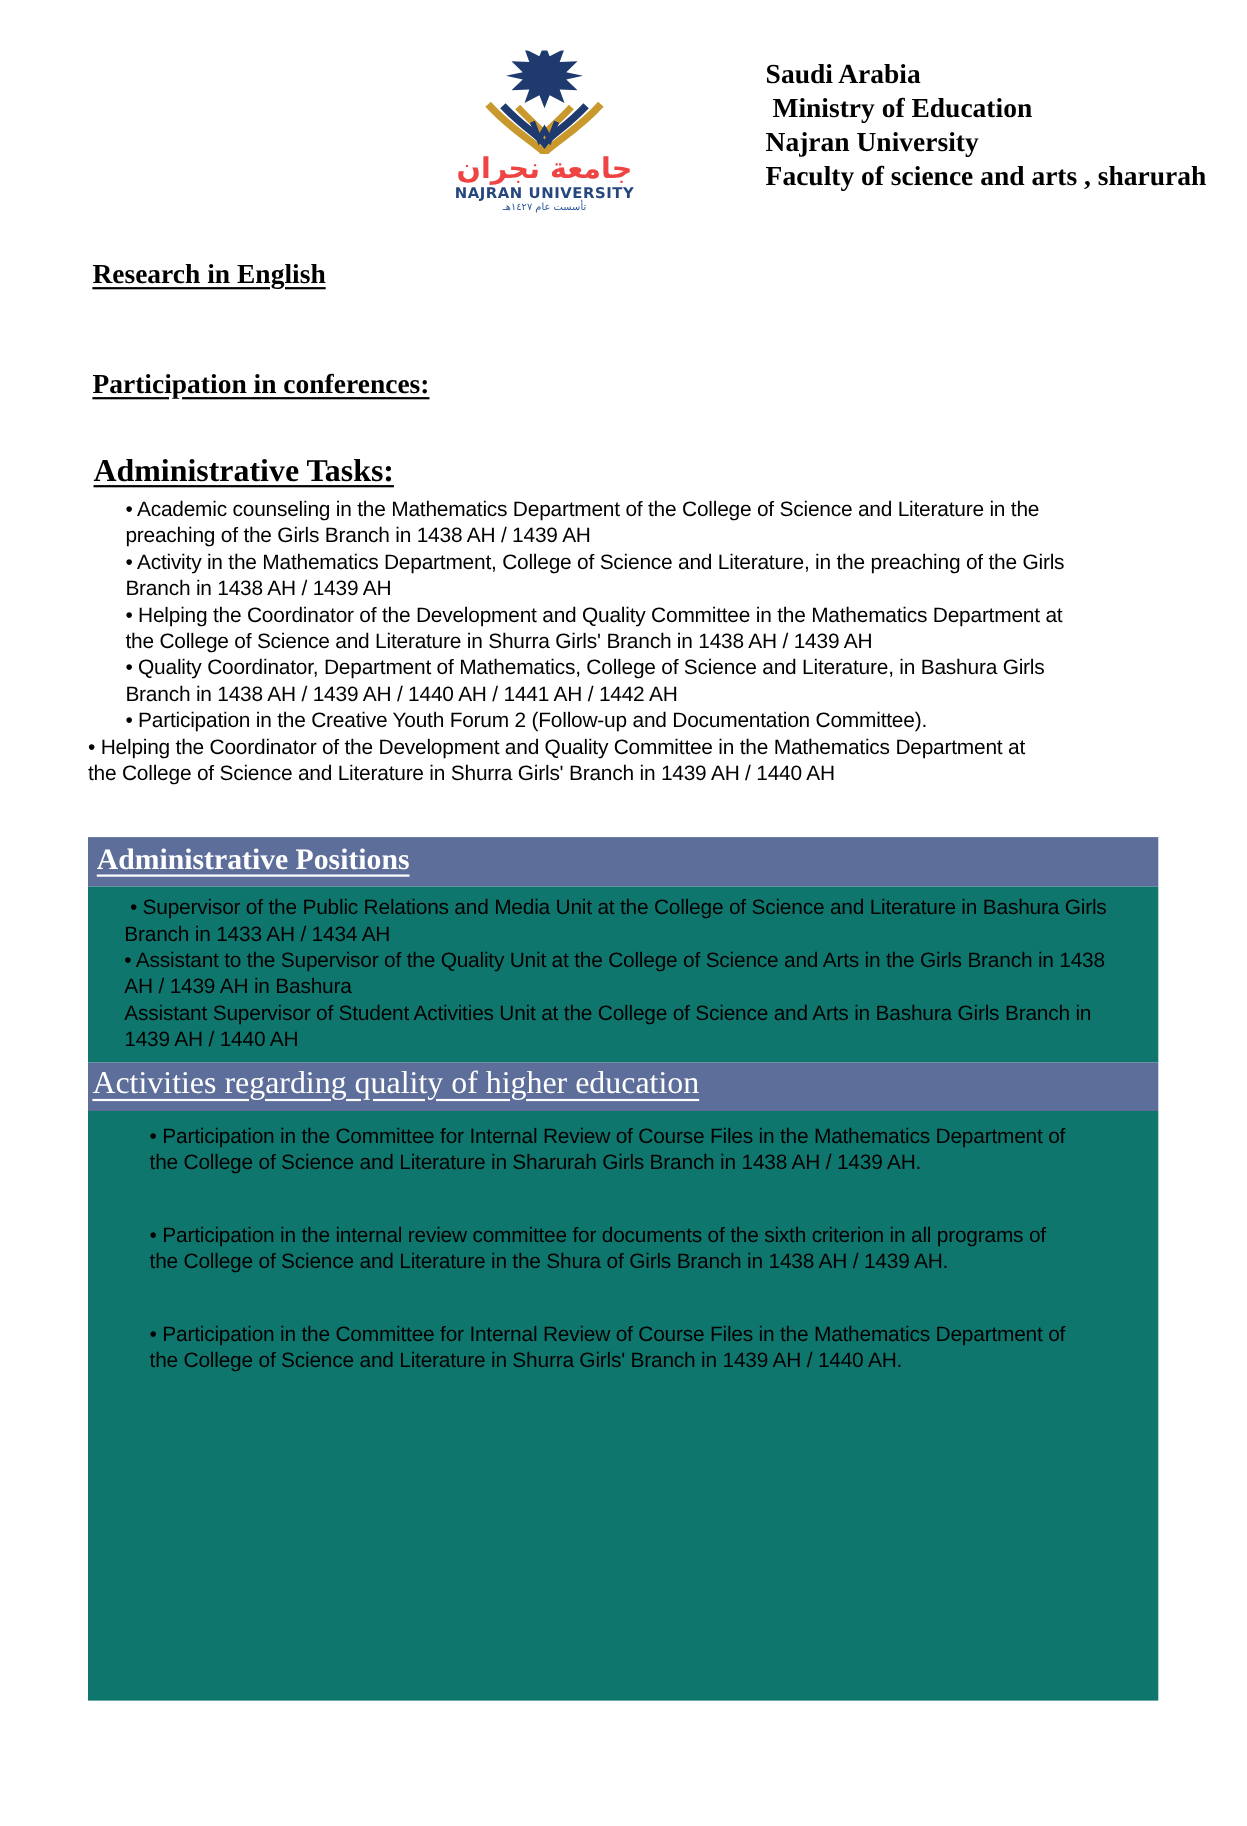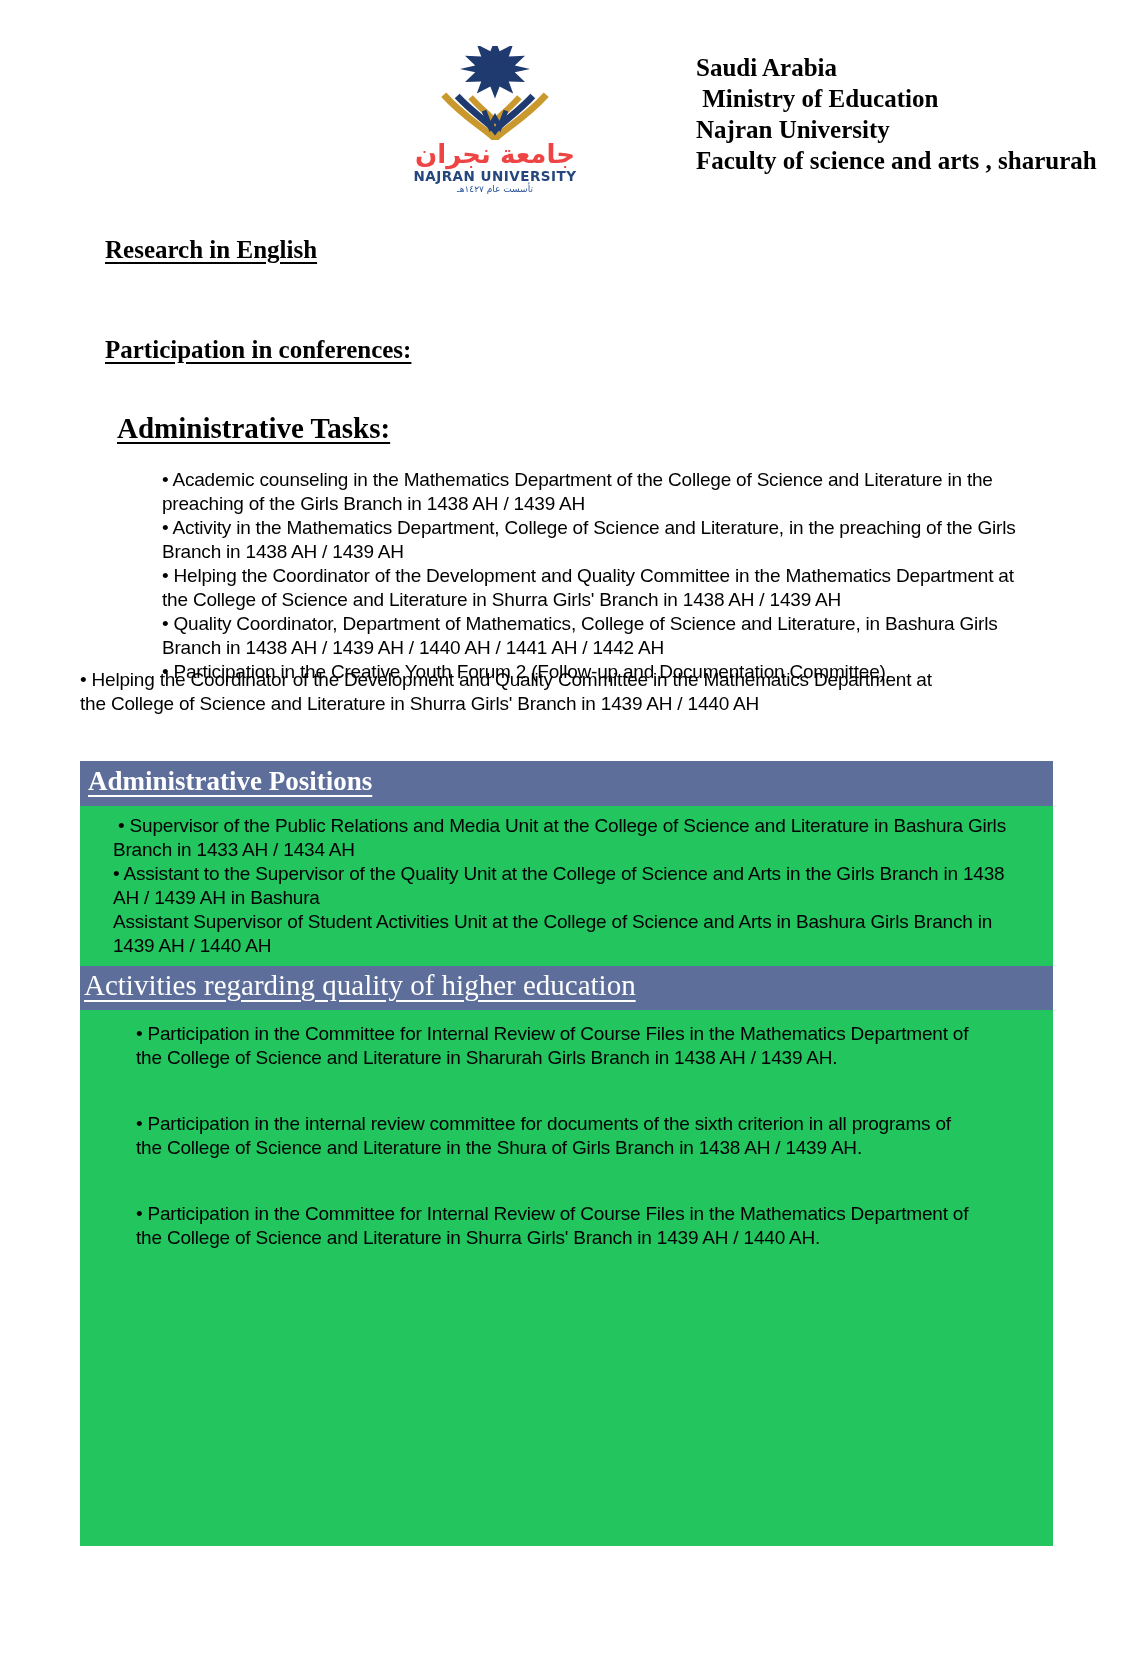"Research in English" .h-underline { left: 105px -> 84px }
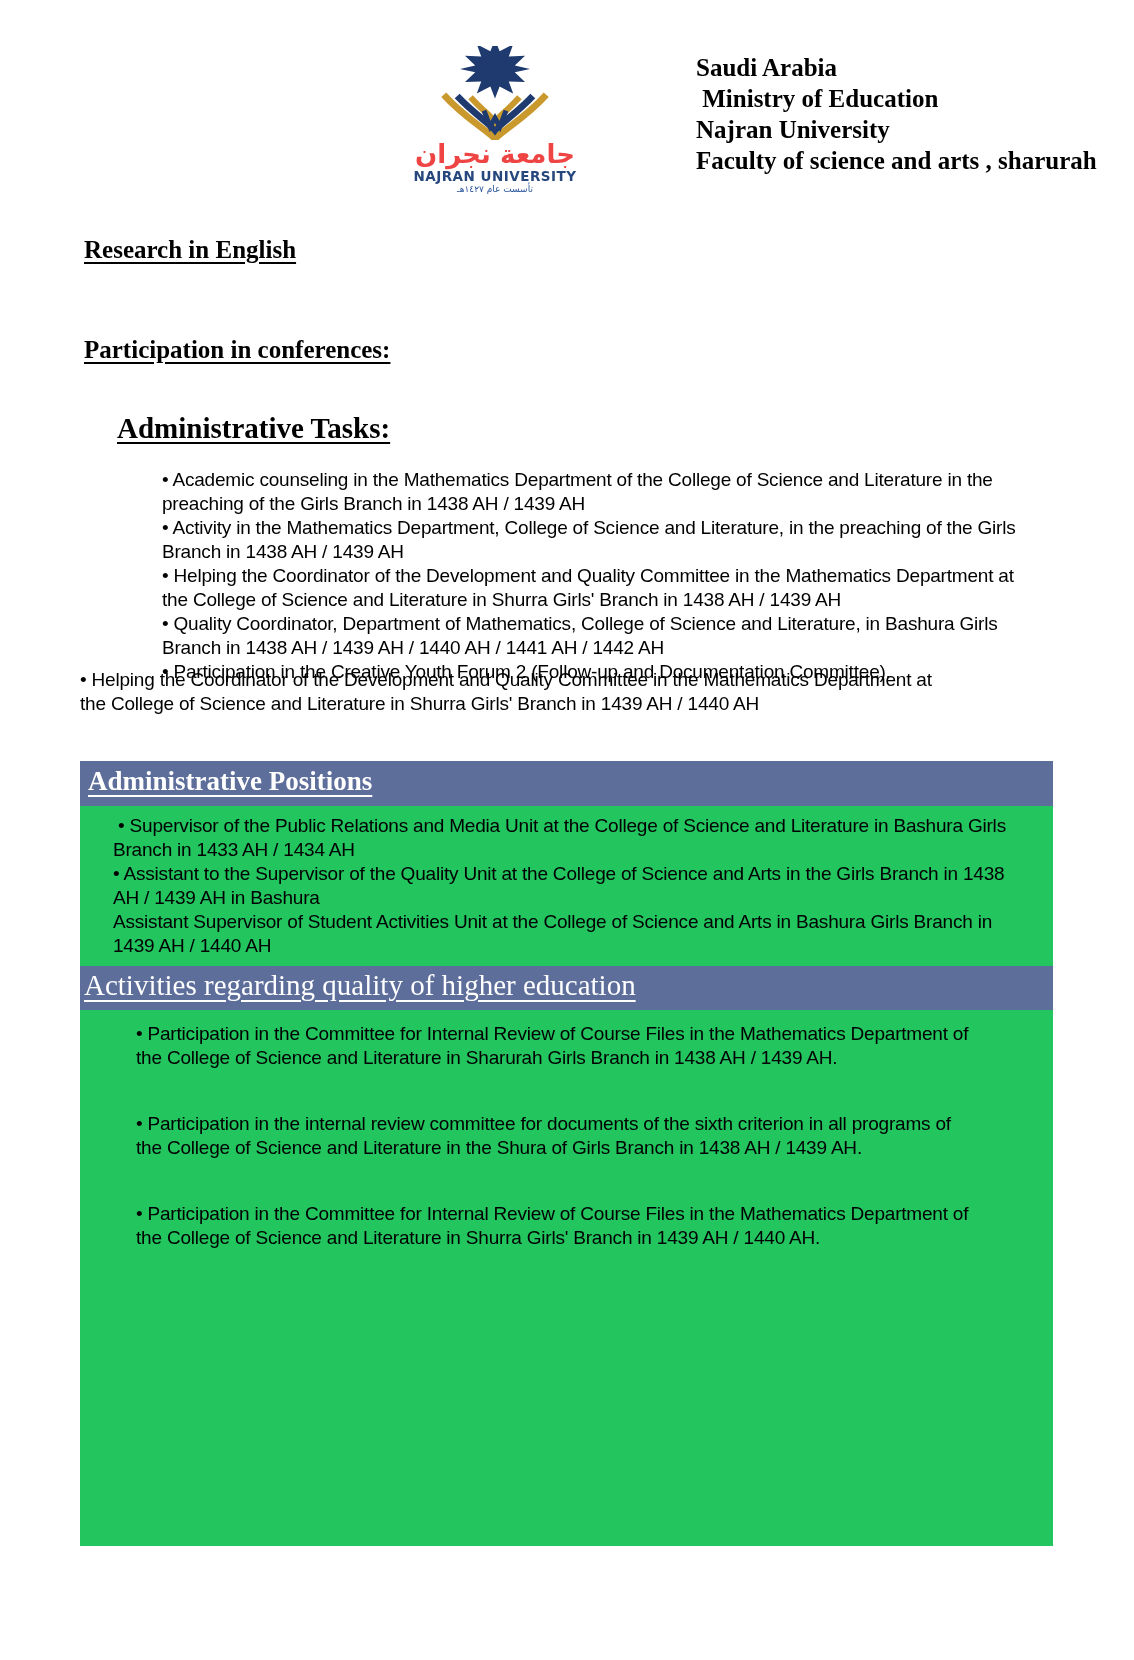"Administrative Tasks:" .h-tasks { margin-left: 32px -> none }
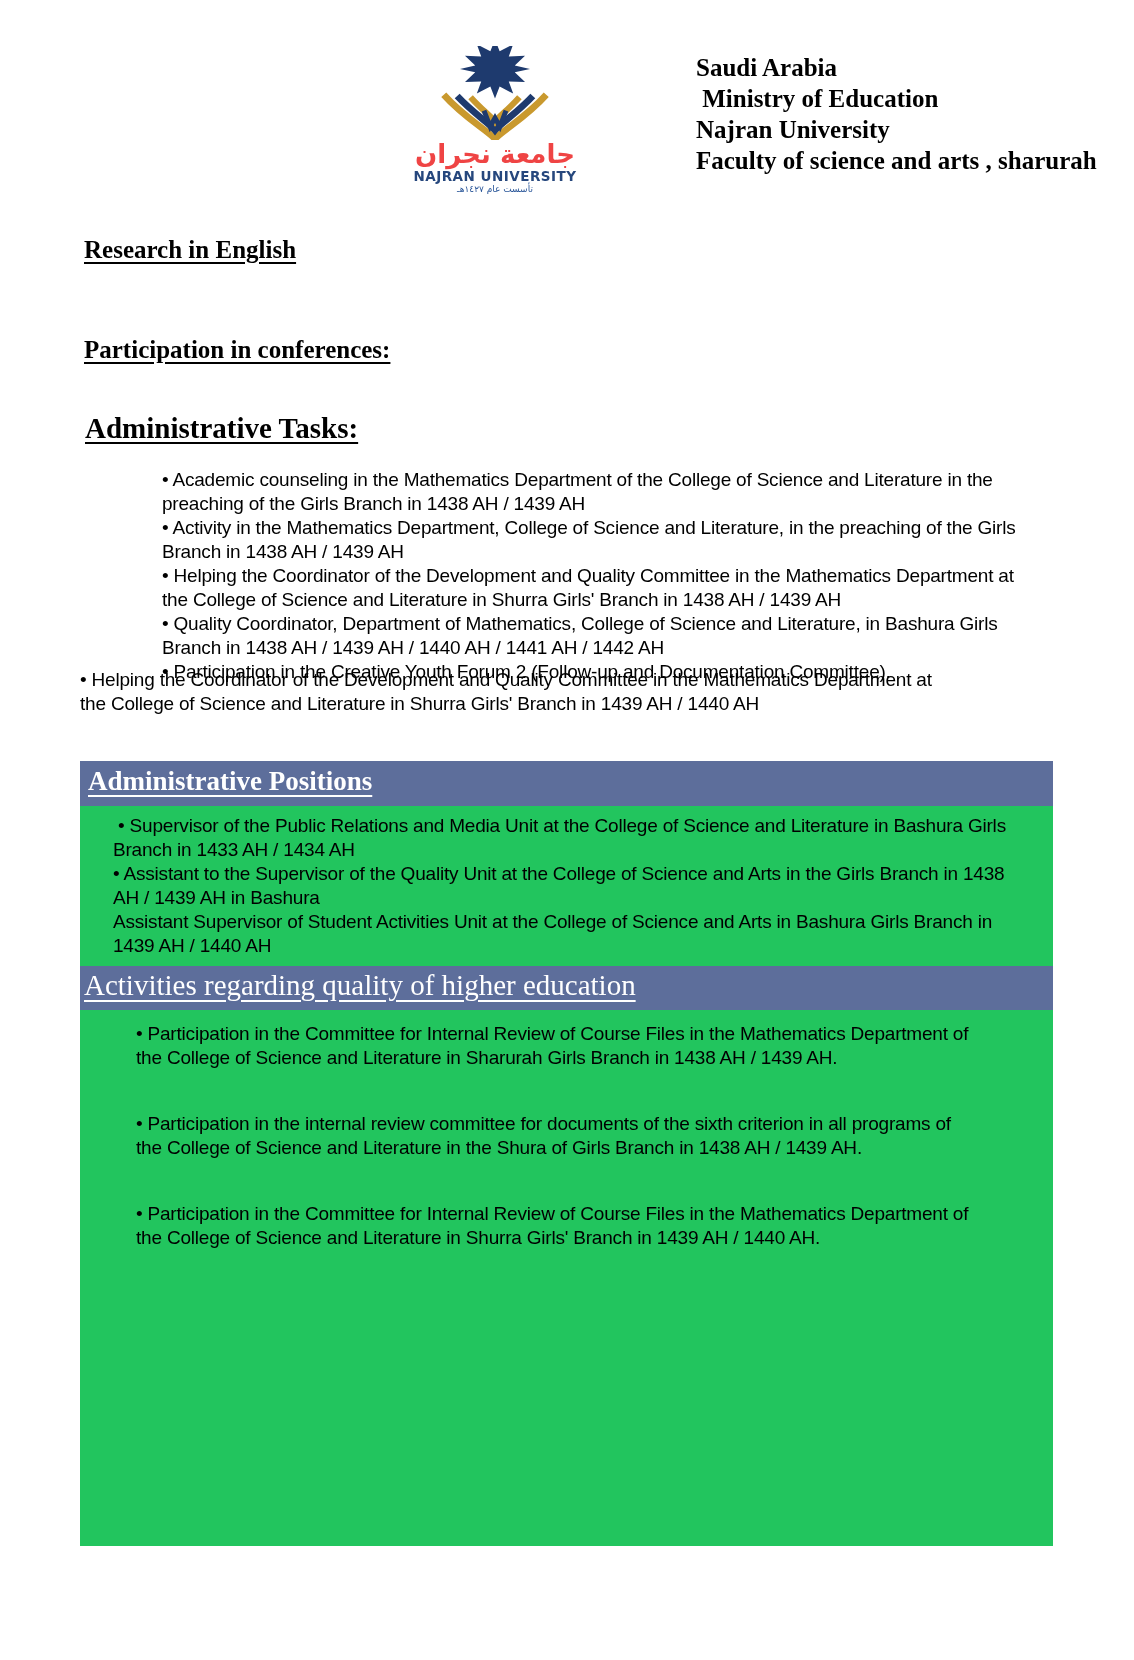"• Academic counseling in the" .tasks-list { margin-left: 48px -> none; top: 468px -> 452px }
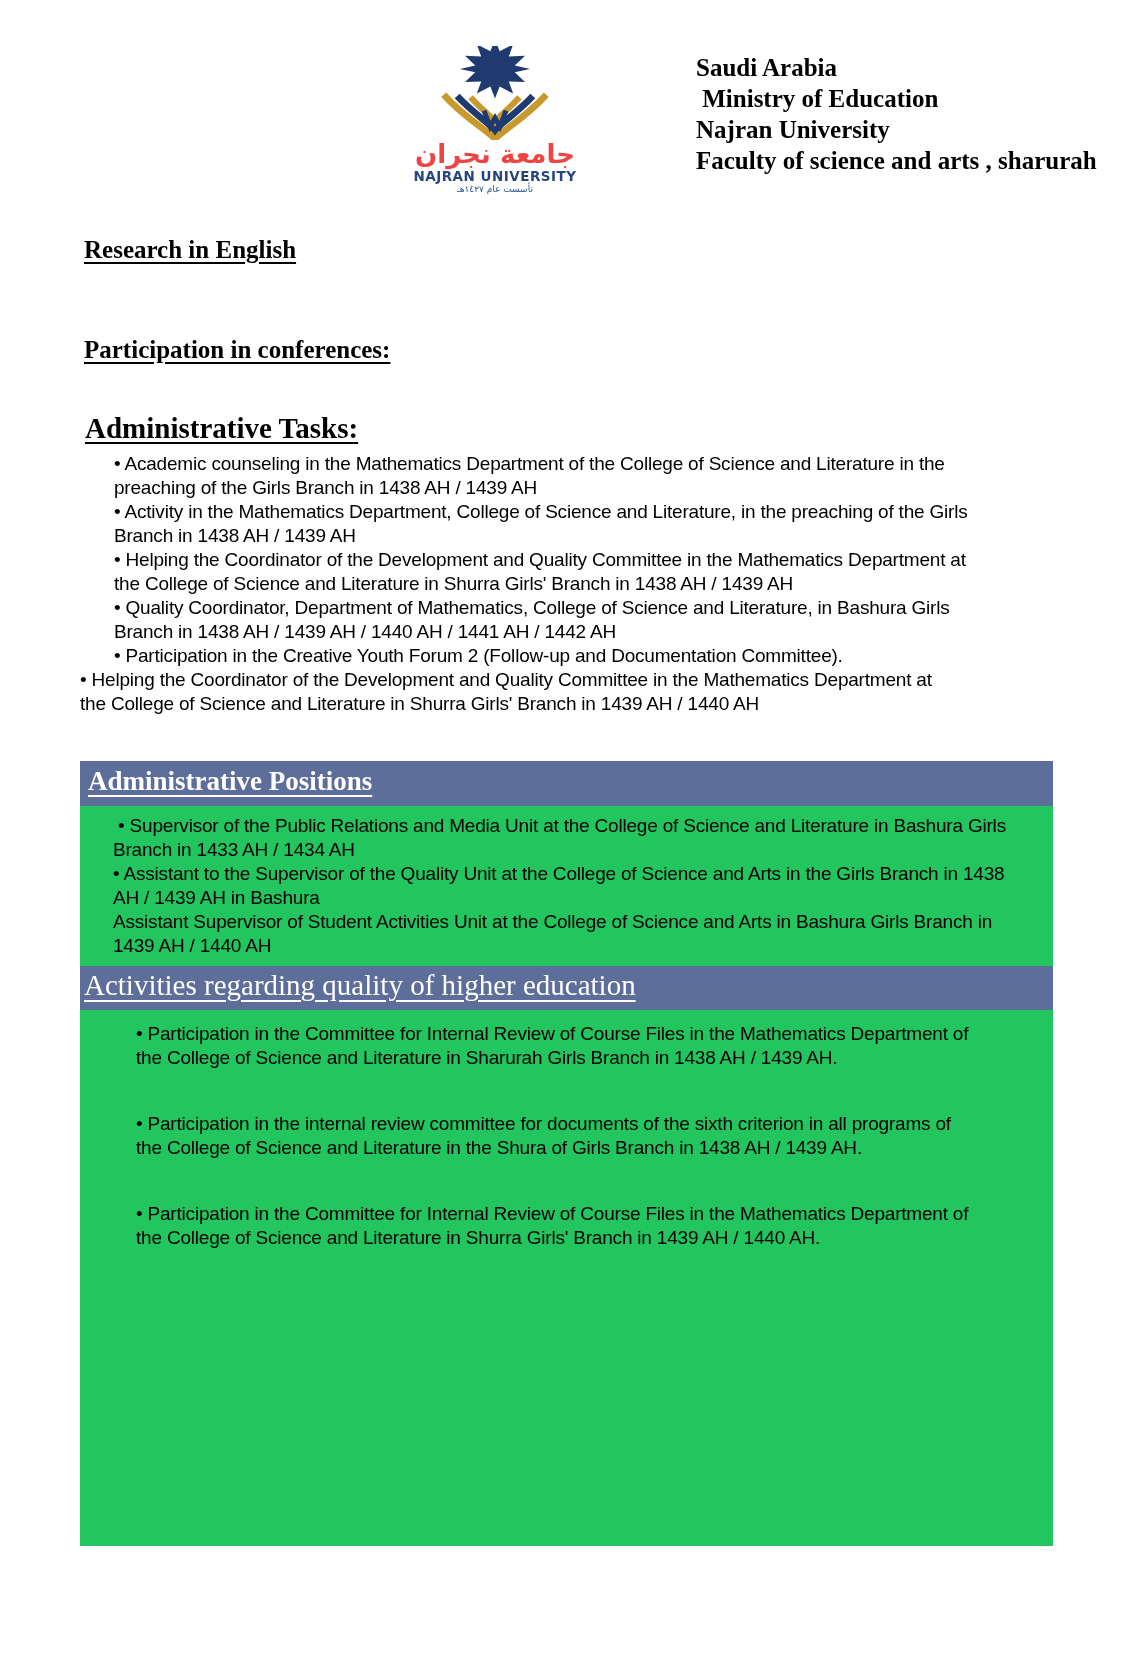"• Supervisor of the Public" .panel { background: #22c55e -> #0f766e }
